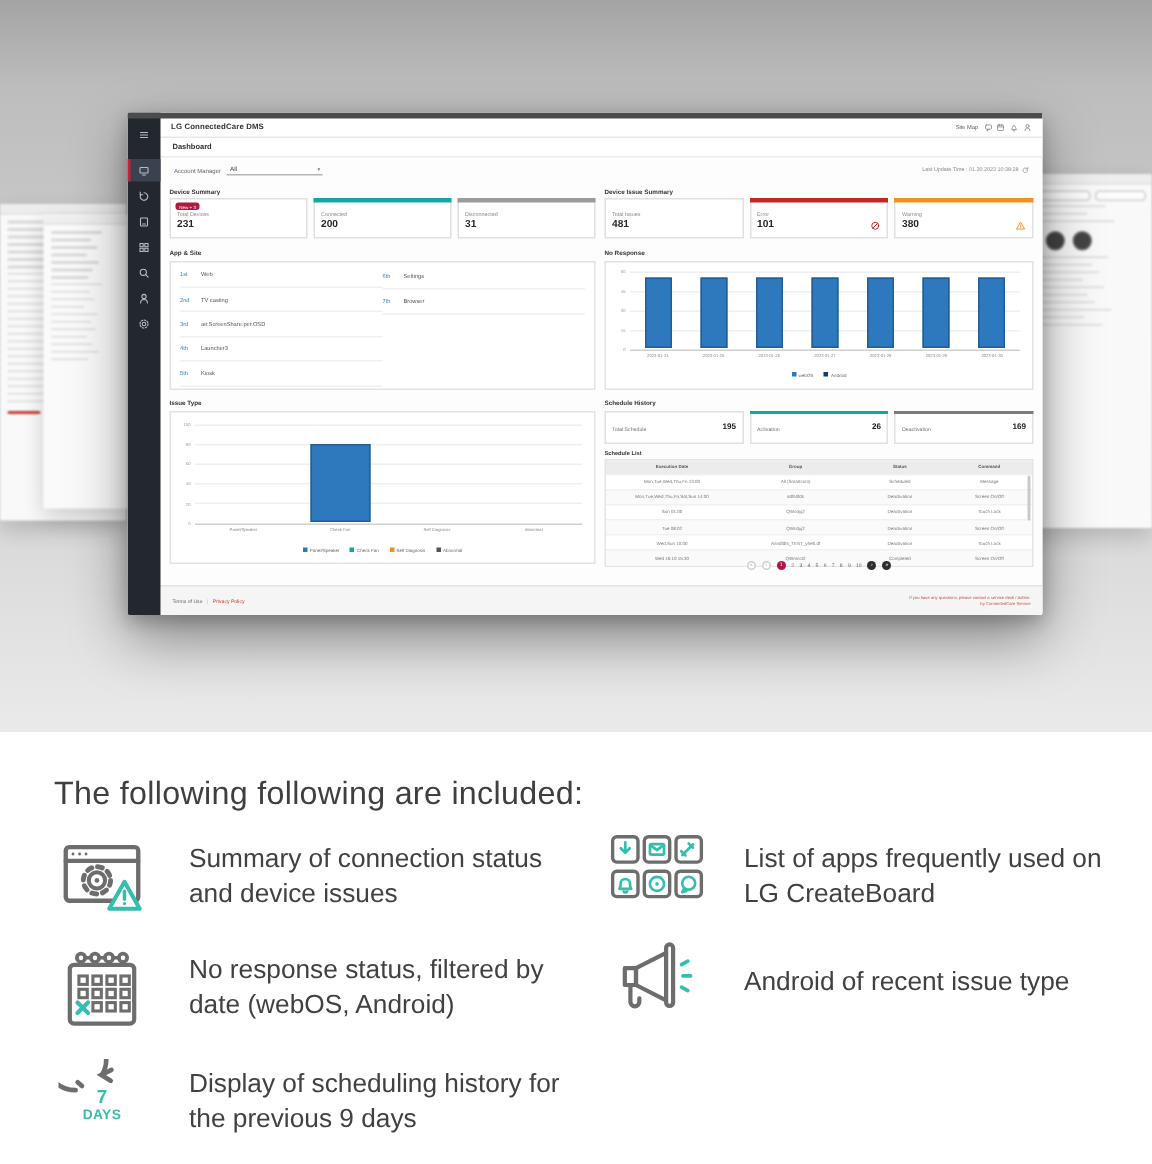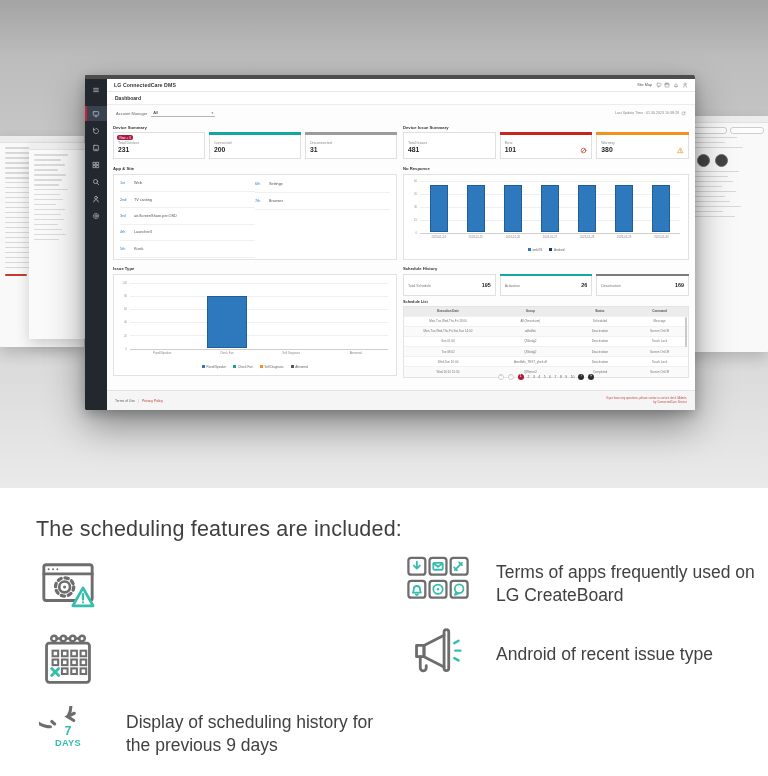"The scheduling features are included:" h2 { text: scheduling features -> following following }
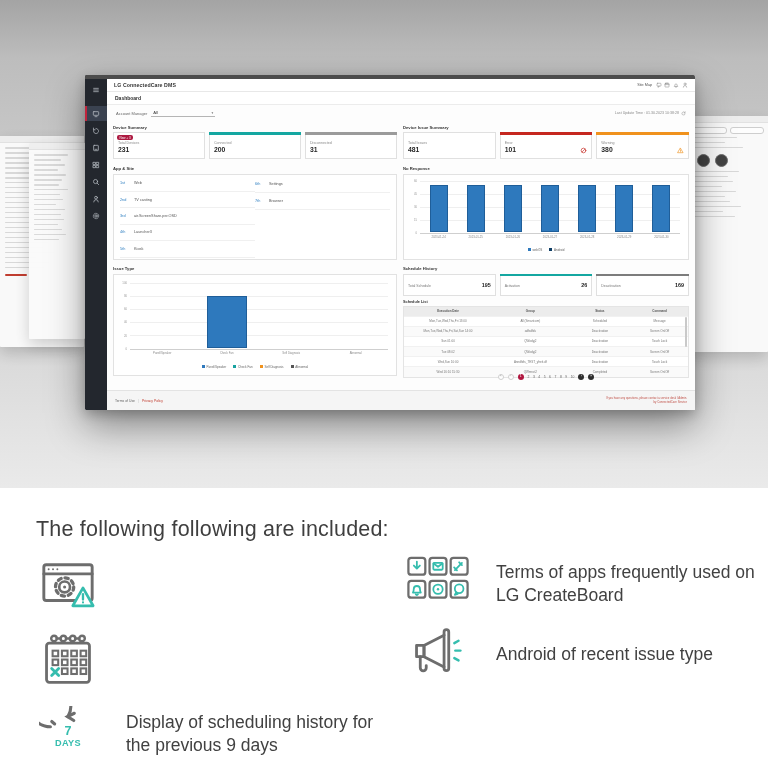"Summary of connection status and" div.f-text { html: none -> <div>Summary of connection status and device issues</div> }
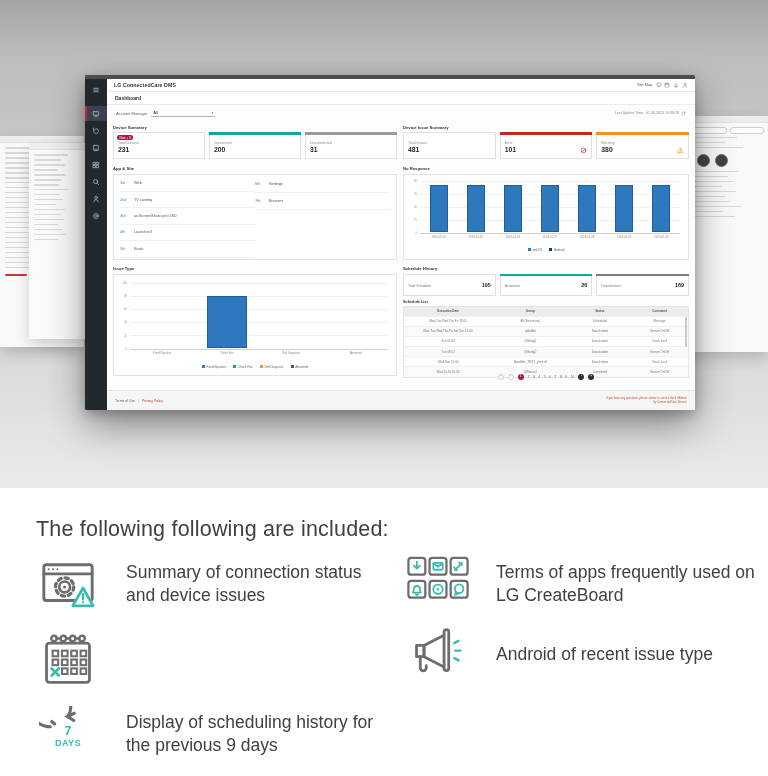"Terms of apps frequently used" div.f-text { text: Terms -> List }
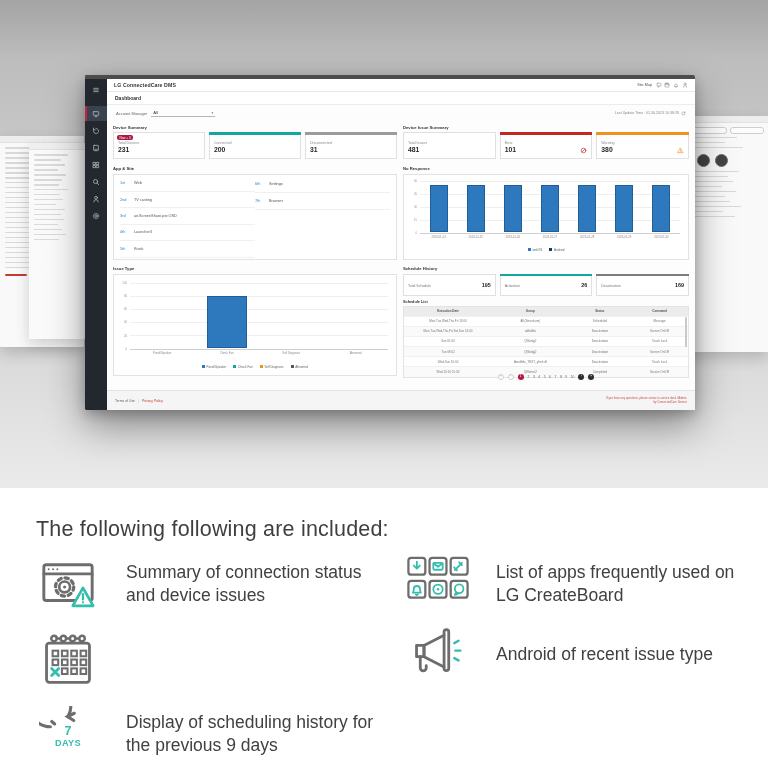"No response status, filtered by" div.f-text { html: none -> <div>No response status, filtered by date (webOS, Android)</div> }
